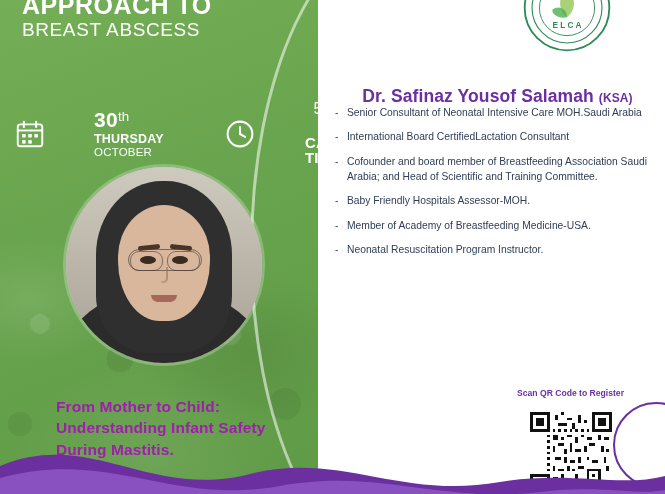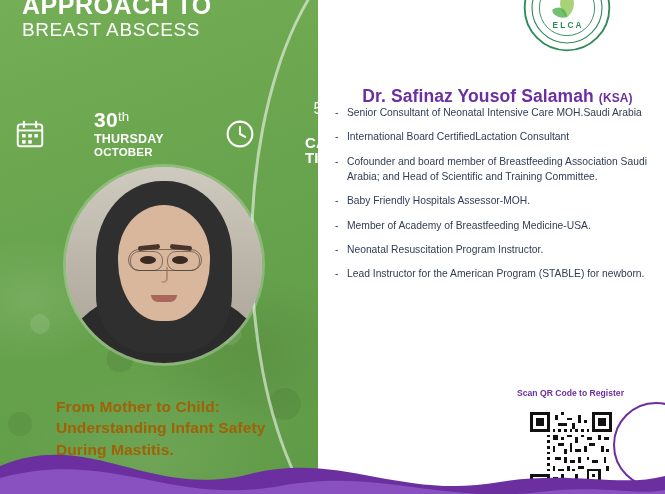"OCTOBER" .date-month { font-weight: bold -> normal }
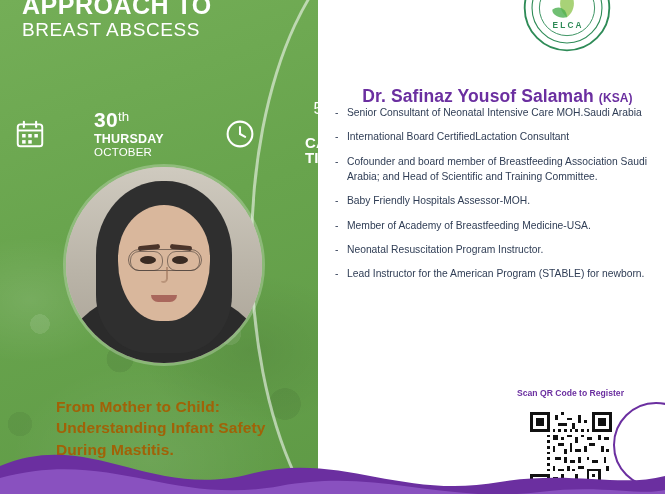"Lead Instructor for the American" li { html: <li>Lead Instructor for the American Program (STABLE) for newborn.</li> -> none }
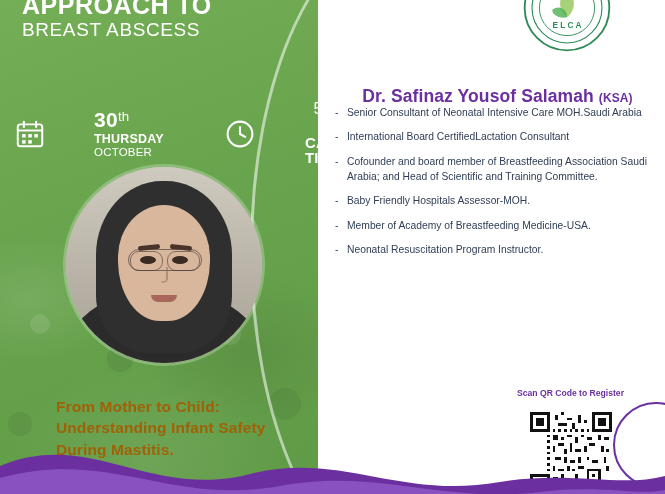"From Mother to Child: Understanding" .tagline { color: #a16207 -> #a21caf }
